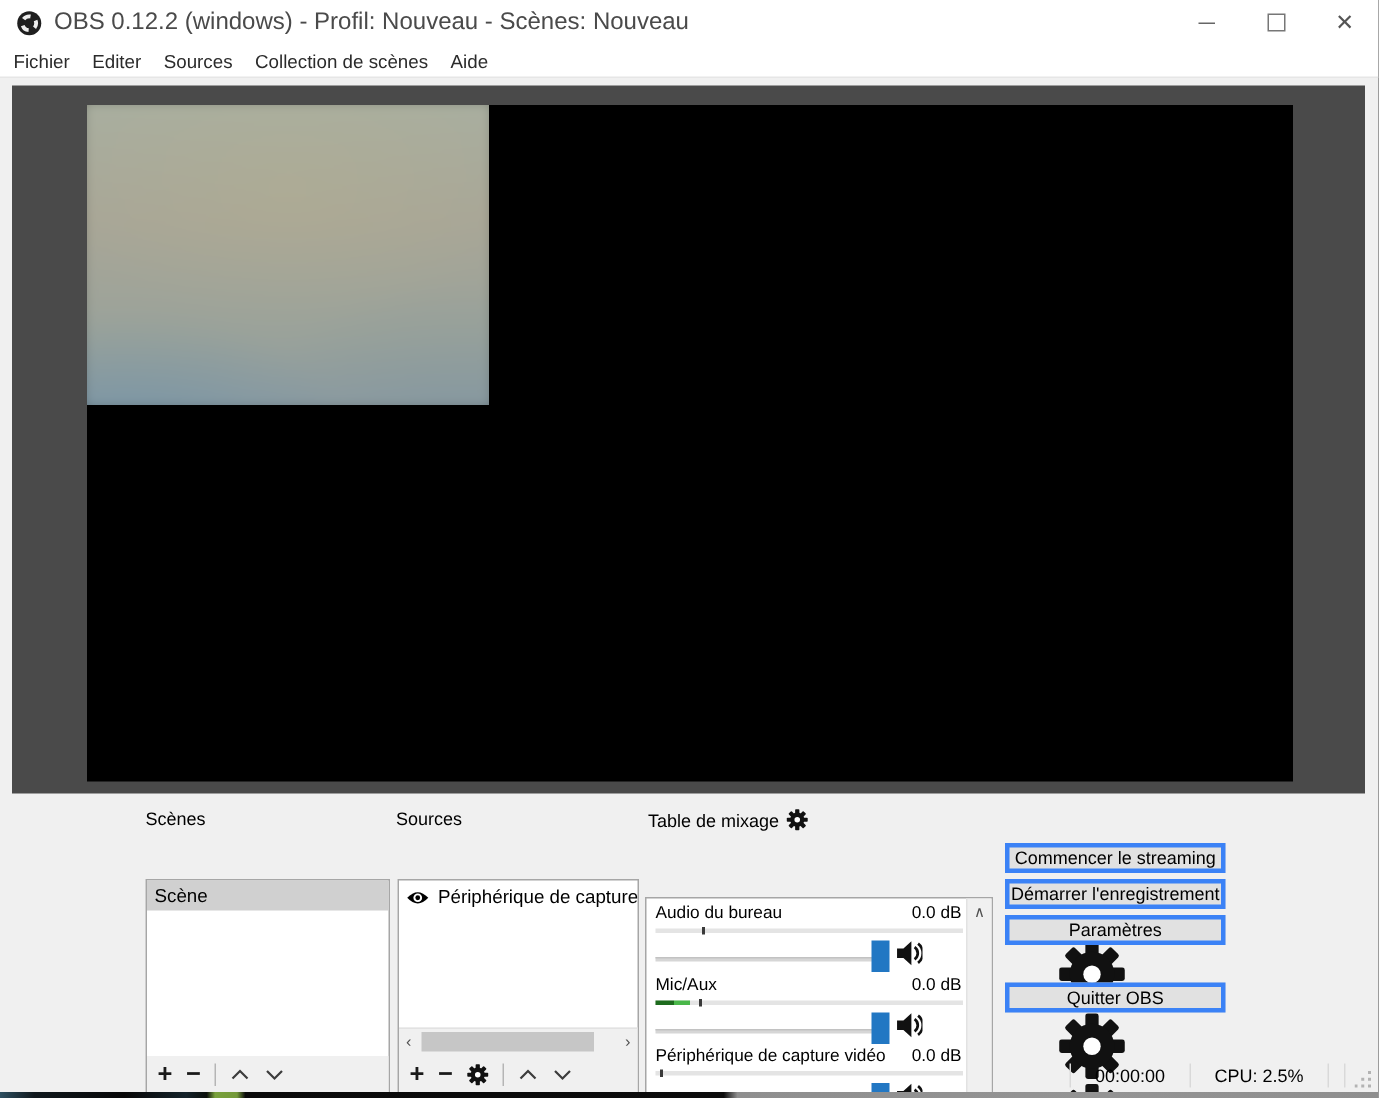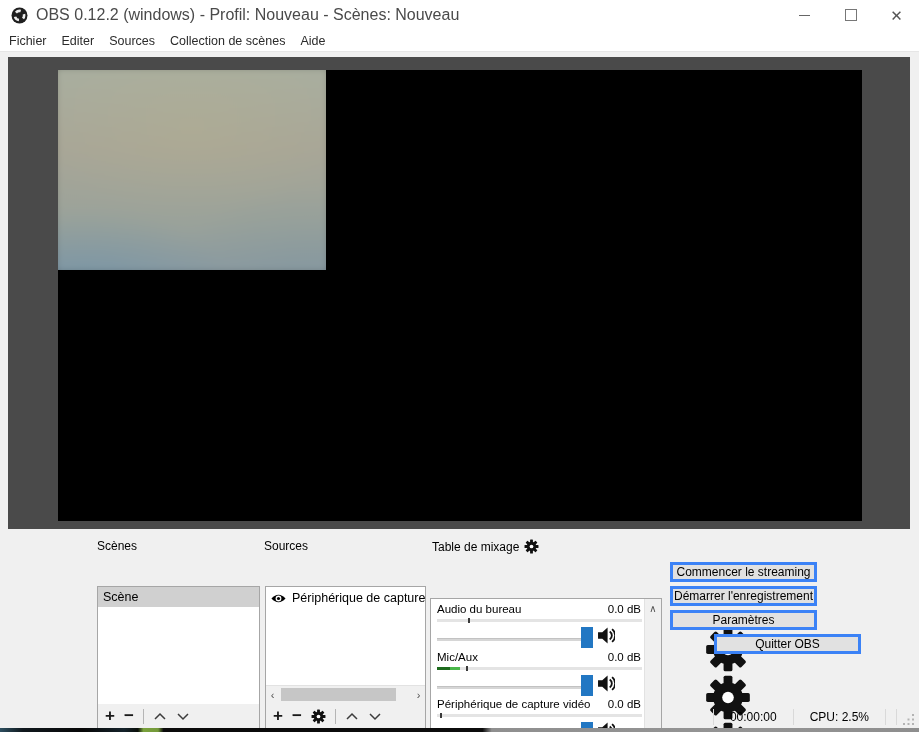"Quitter OBS" .mb-3 { margin-left: 44px -> none; top: 634px -> 655px }
